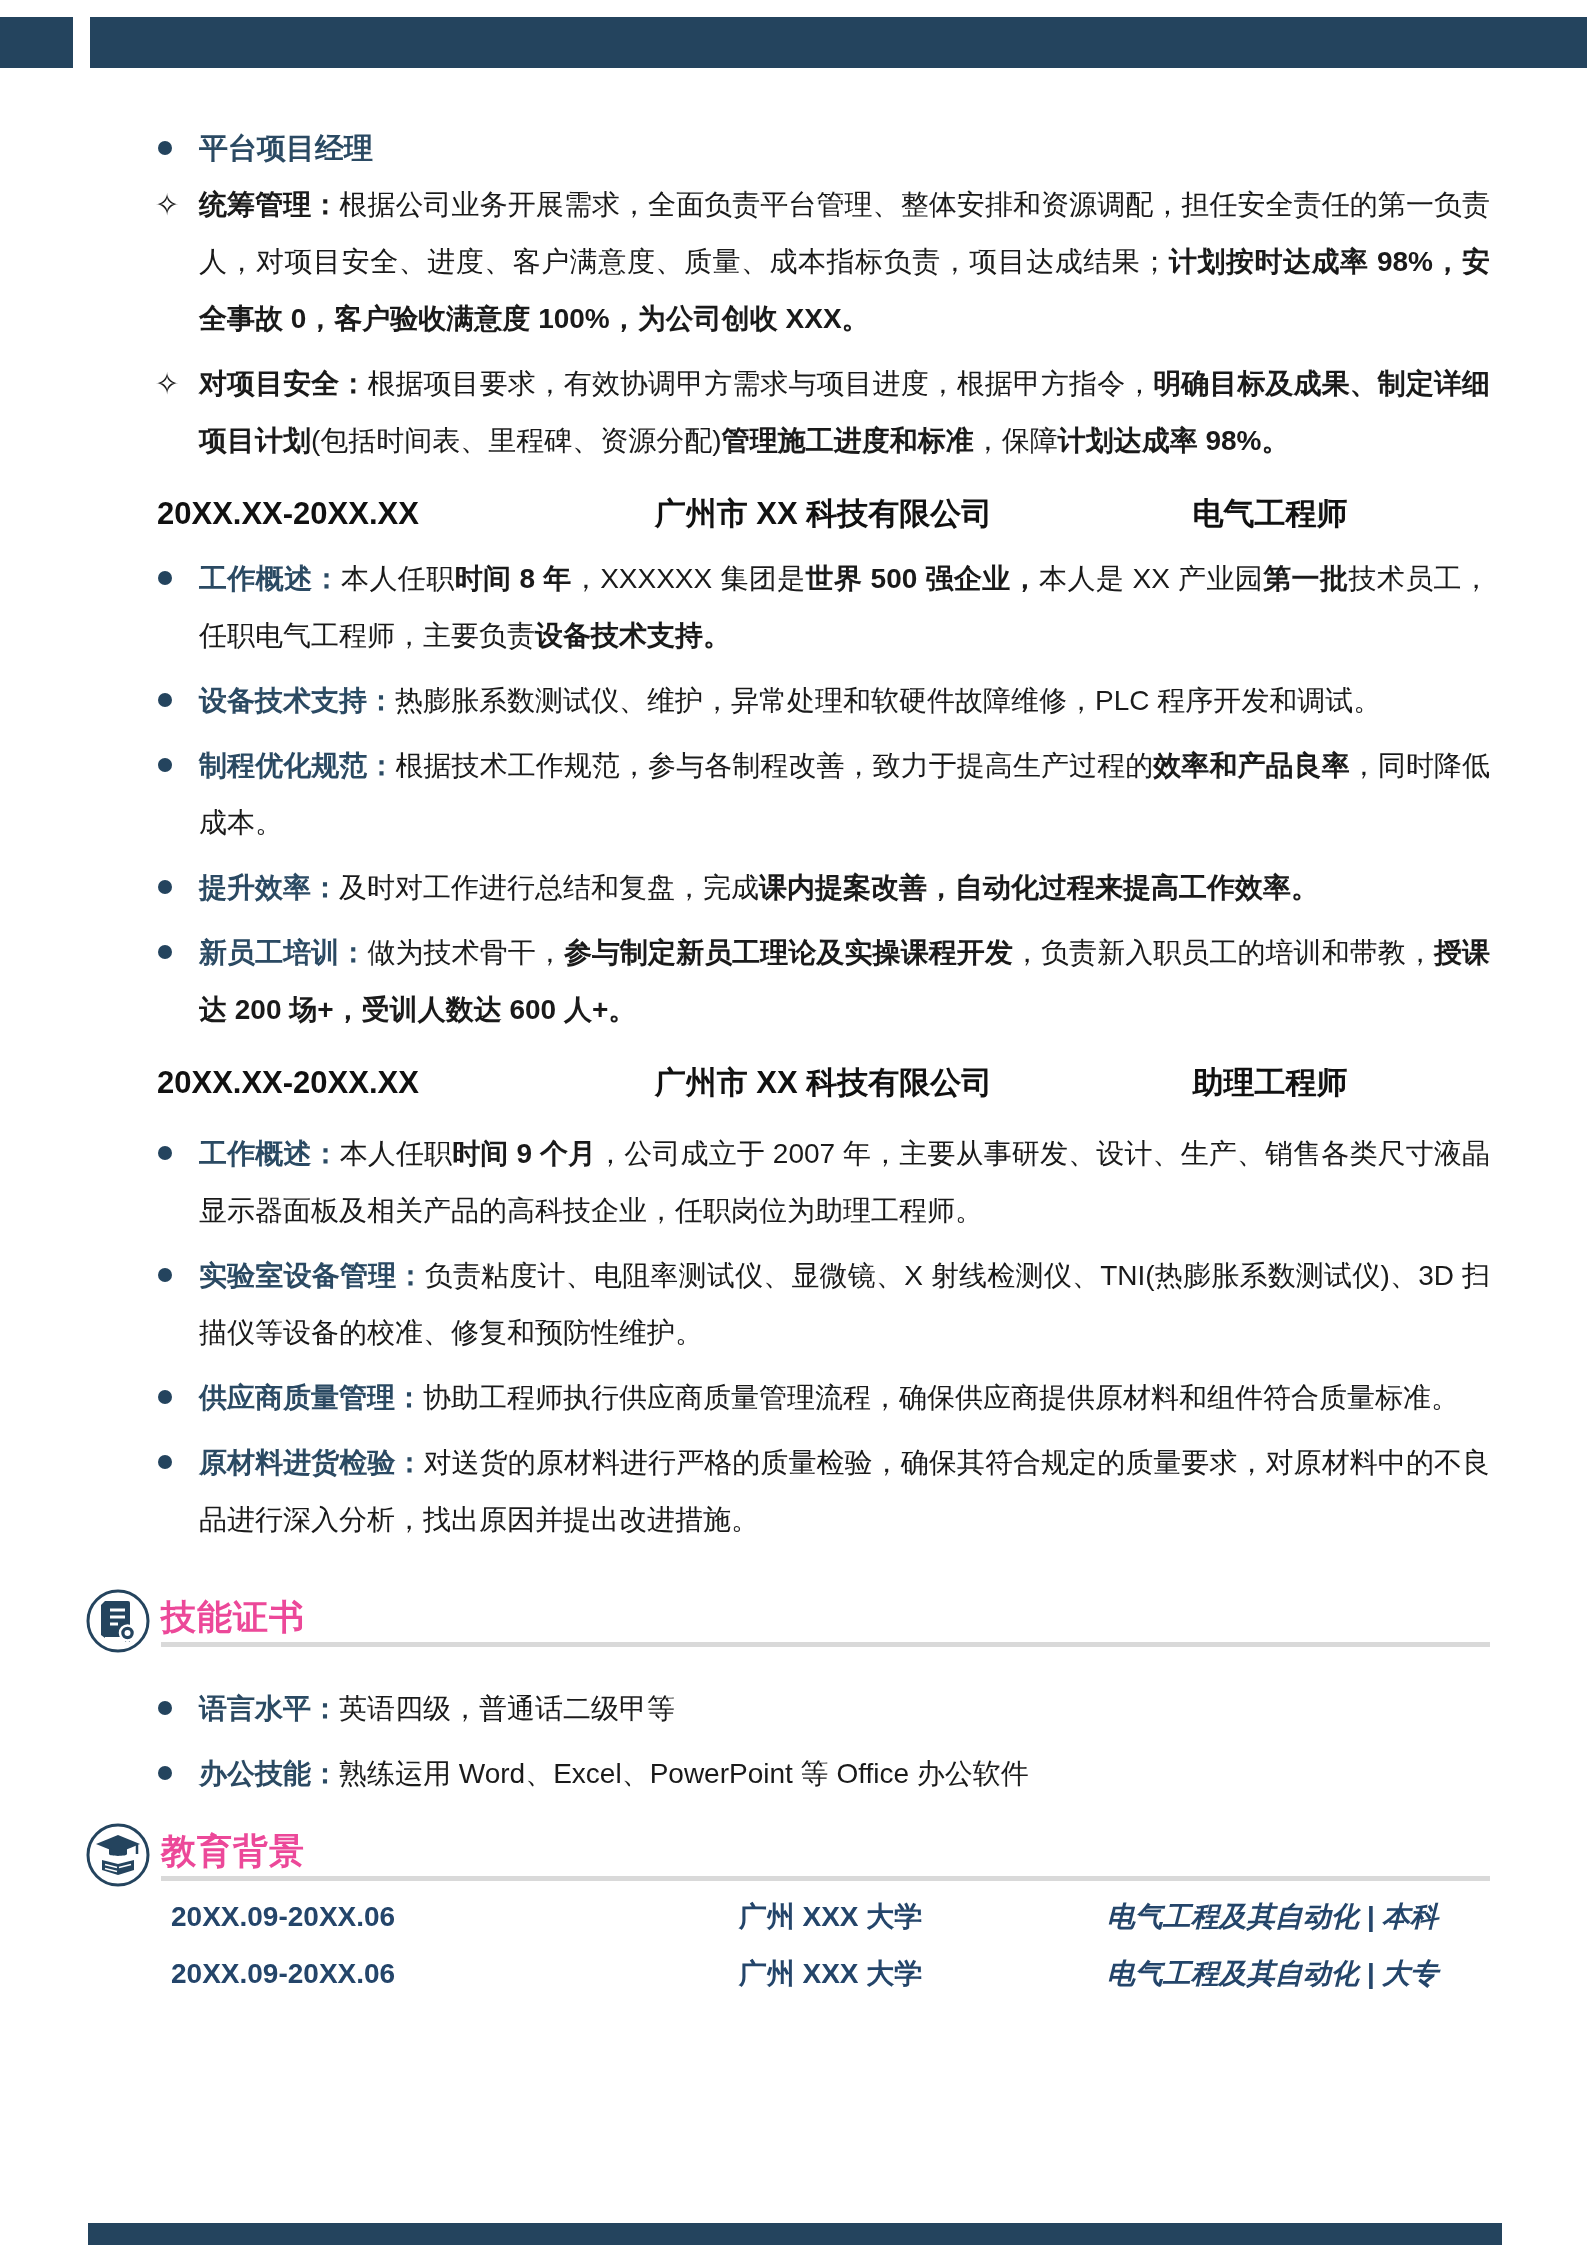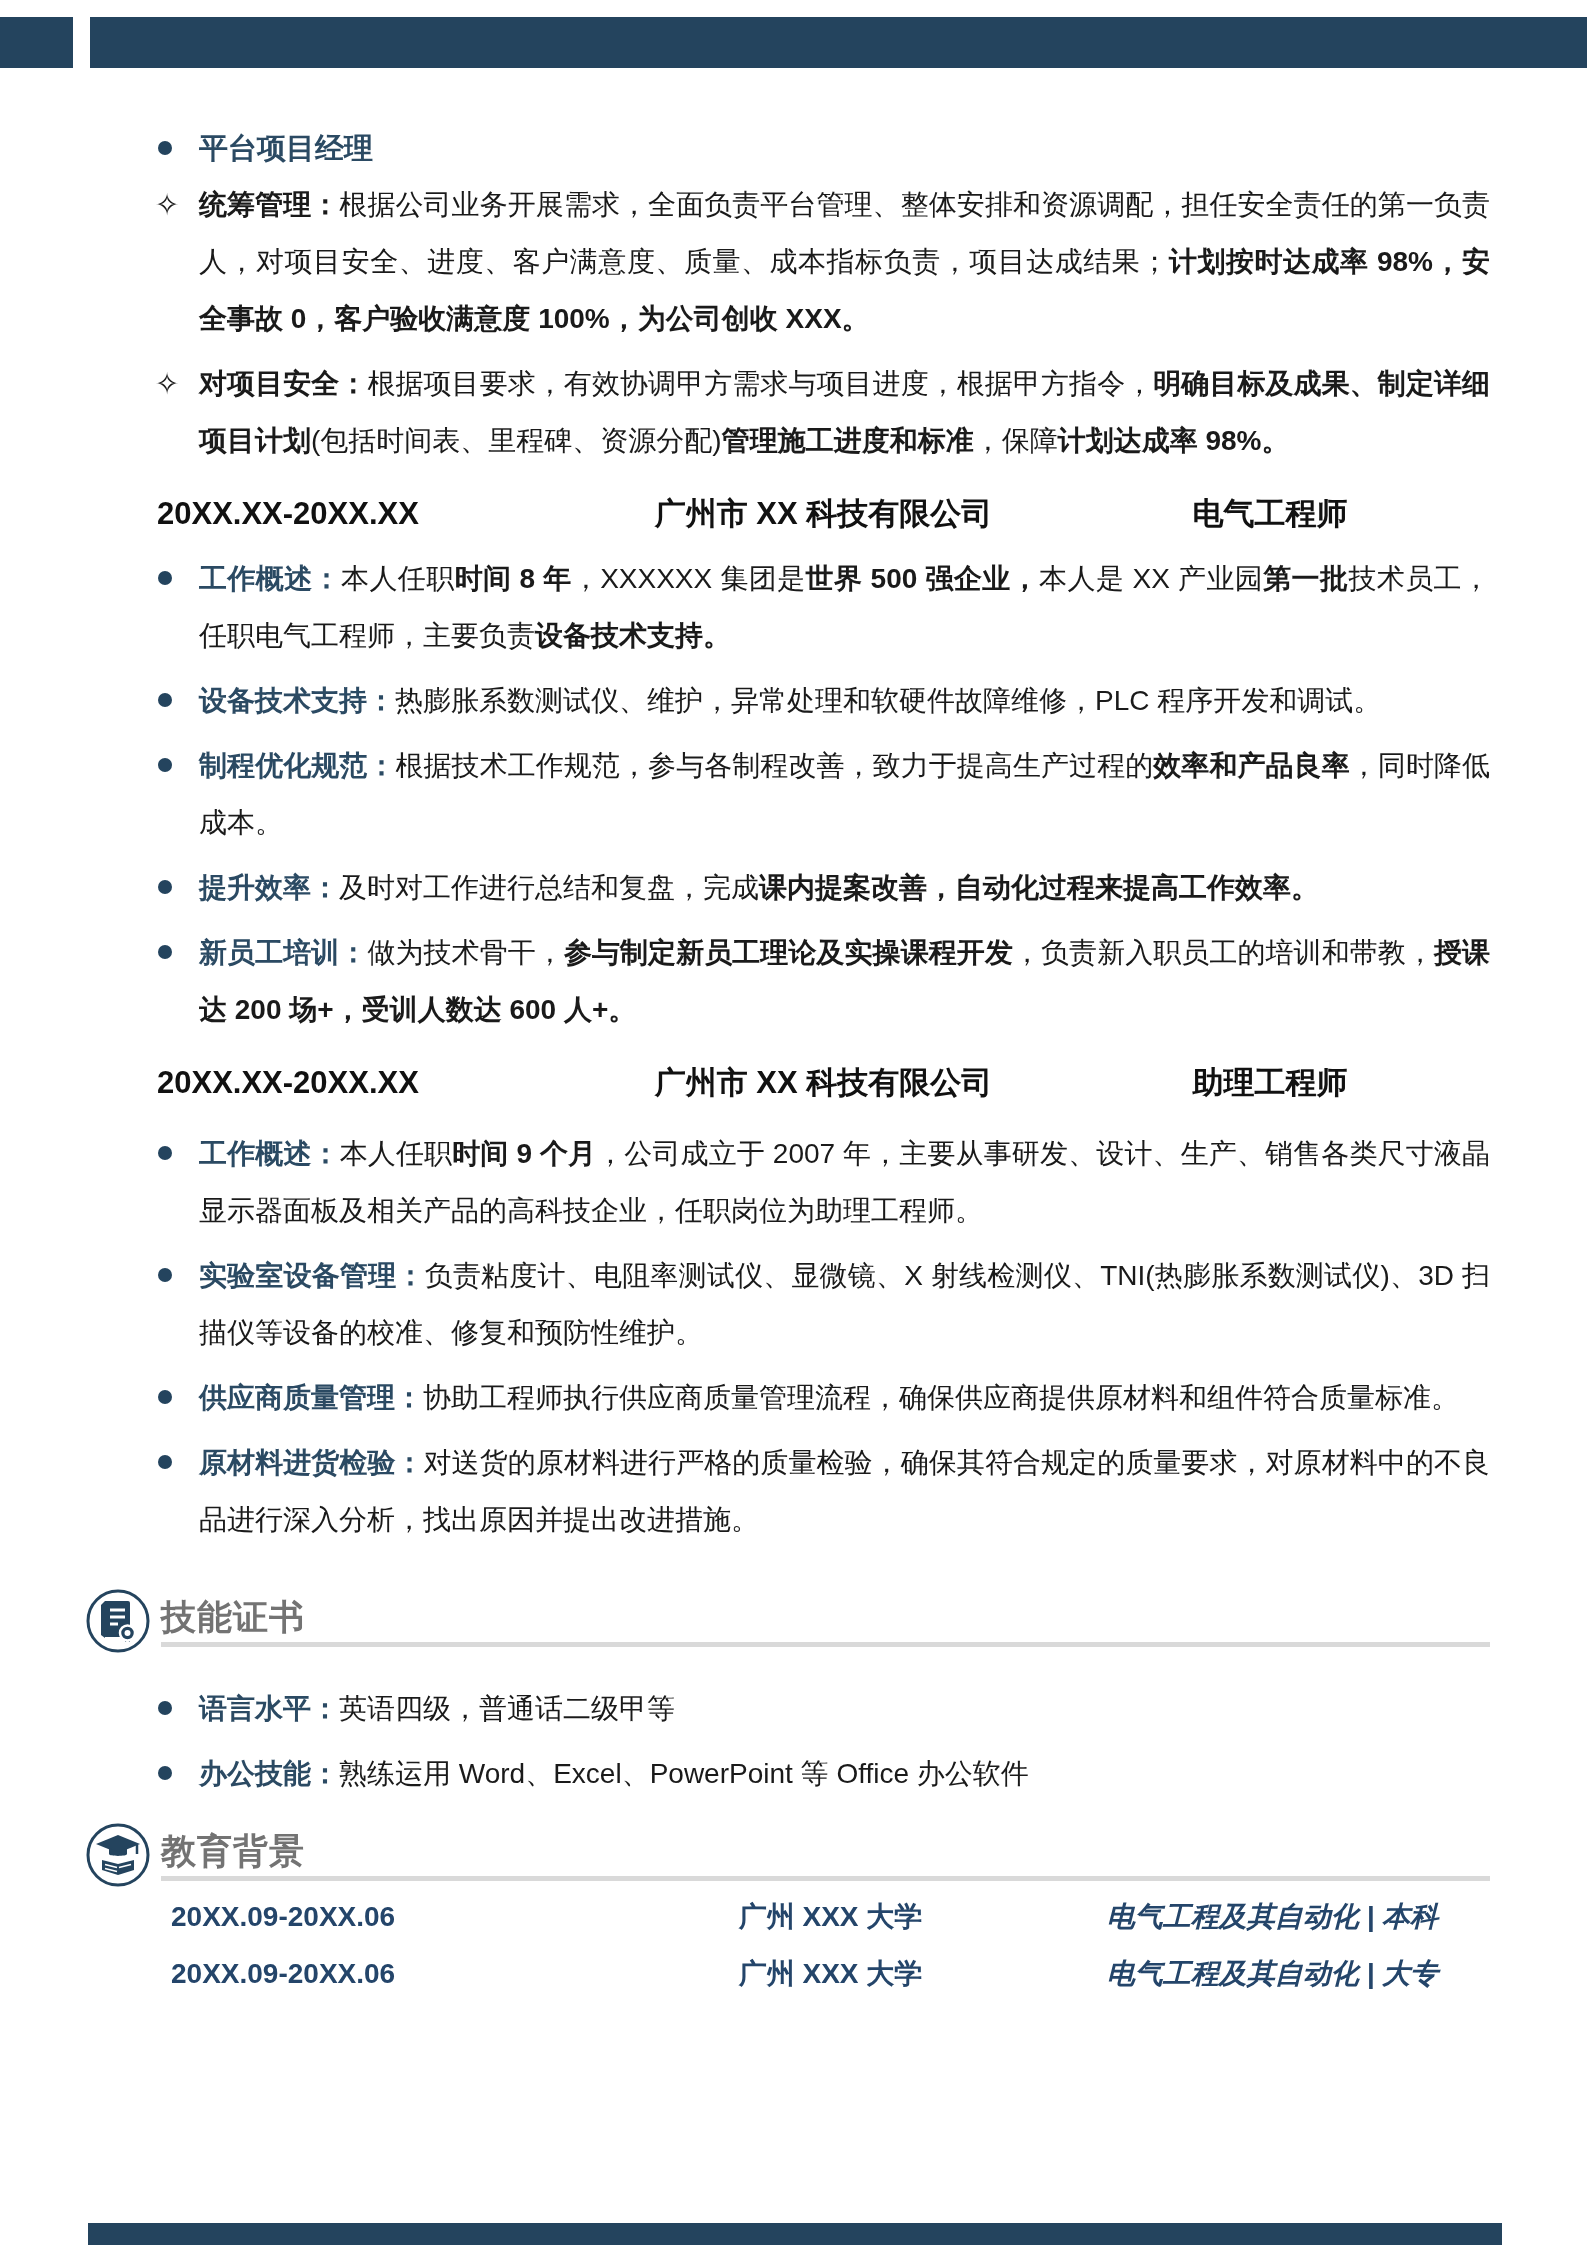"技能证书" .sh-title { color: #737373 -> #ec4899 }
